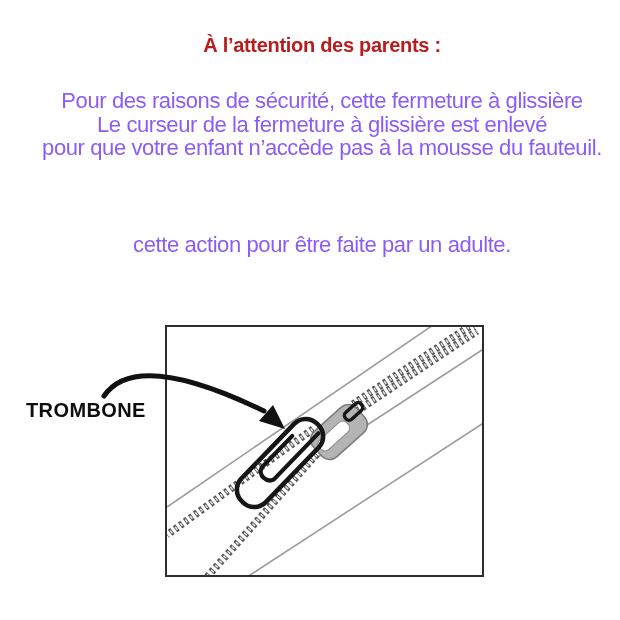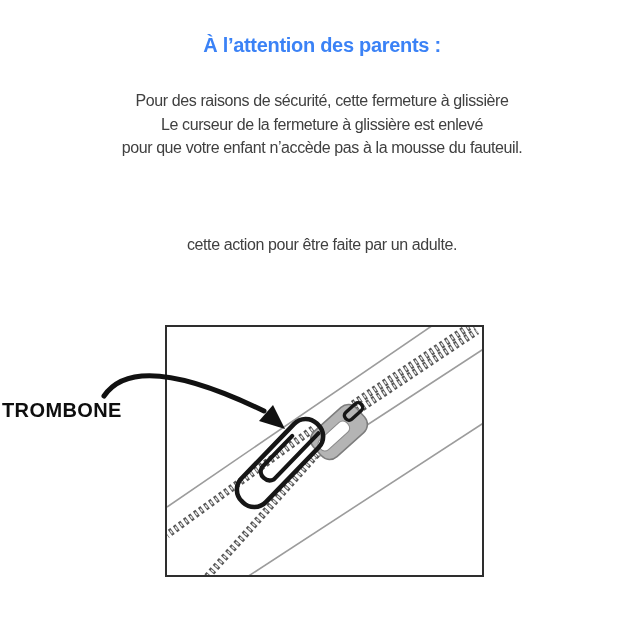"À l’attention des parents :" .notice-title { color: #3b82f6 -> #b91c1c }
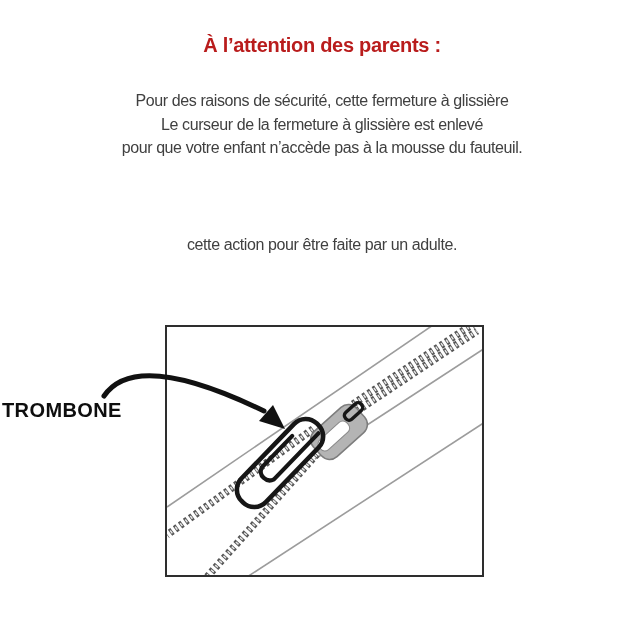"Pour des raisons de sécurité," .body-line { color: #404040 -> #8b5cf6; font-size: 16px -> 22px }
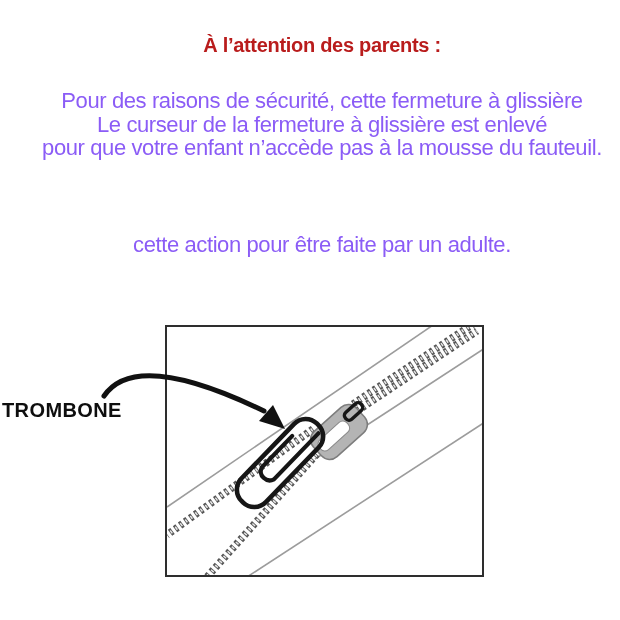"TROMBONE" .trombone-label { left: 2px -> 26px }
